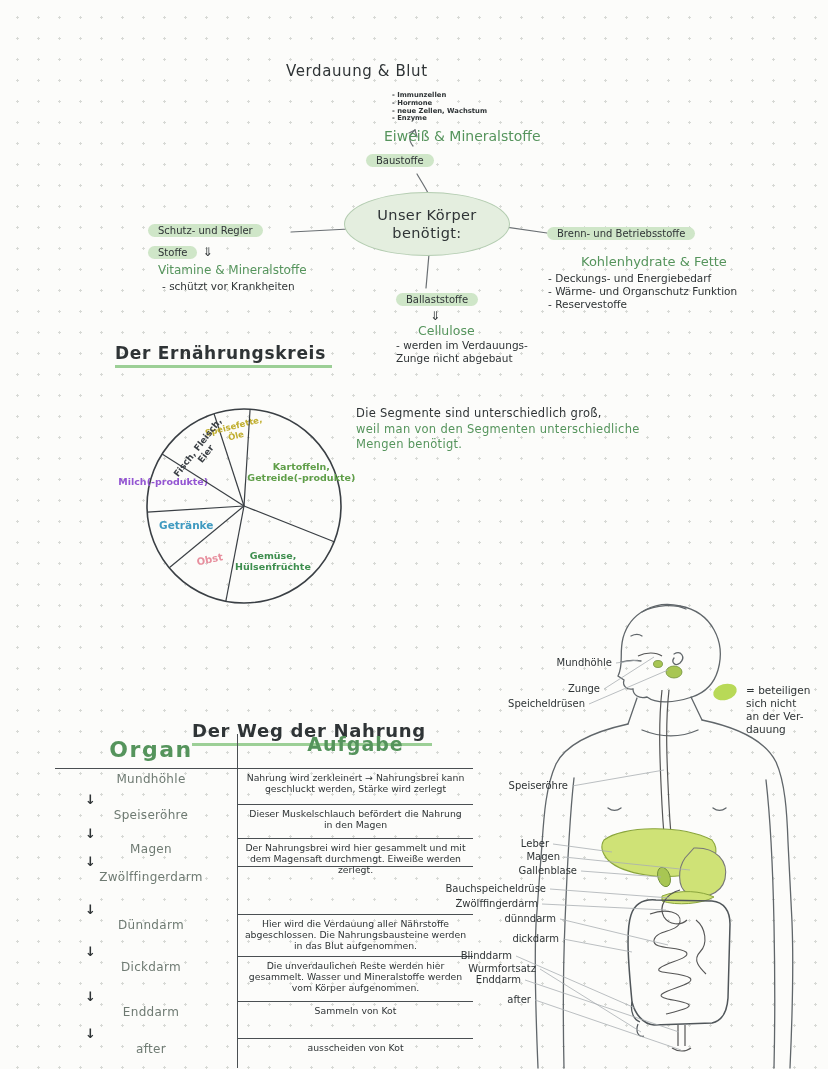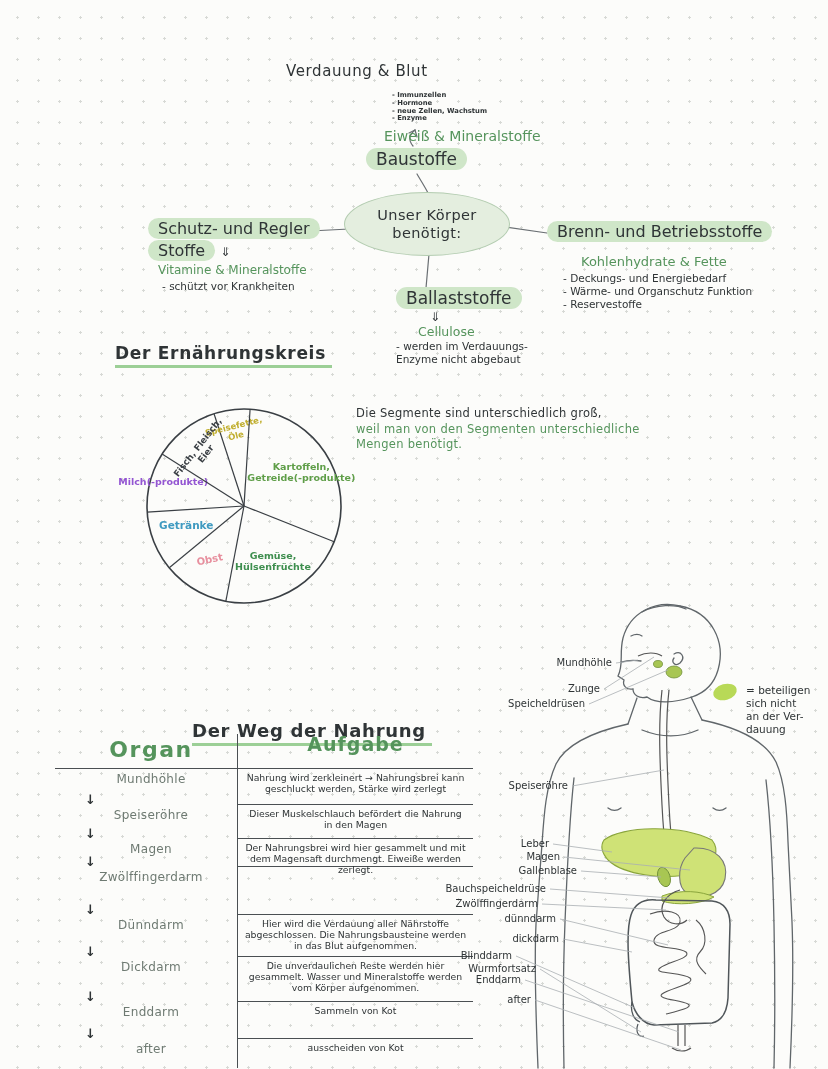"Baustoffe" .node { font-size: 17px -> 10px }
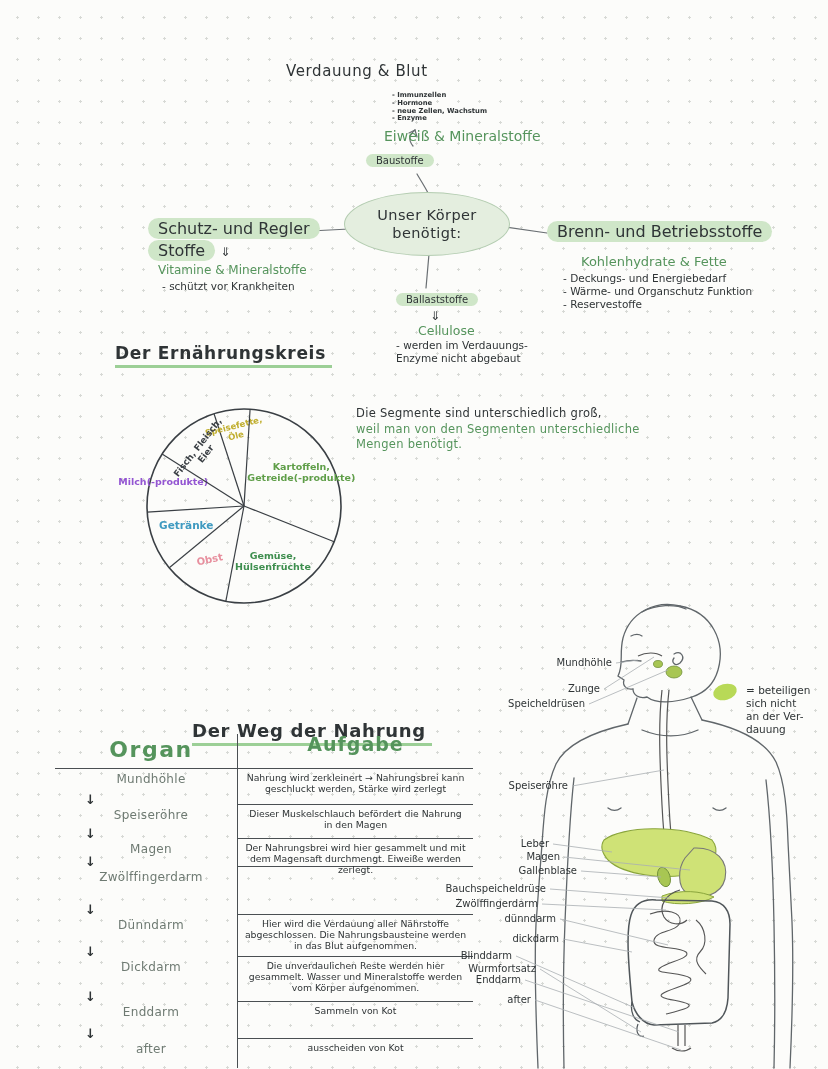"Schutz- und Regler" .sm { font-size: 16px -> 10px }
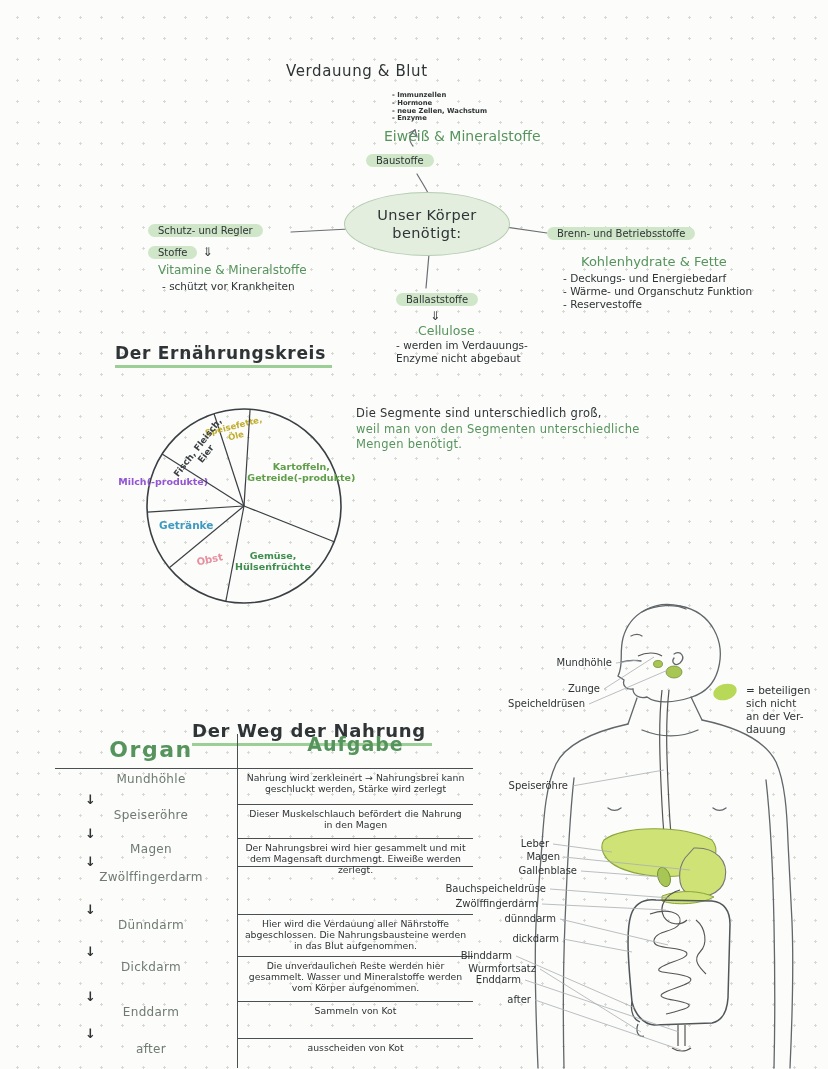"- Deckungs- und Energiebedarf" div.notes { margin-left: 16px -> 1px }
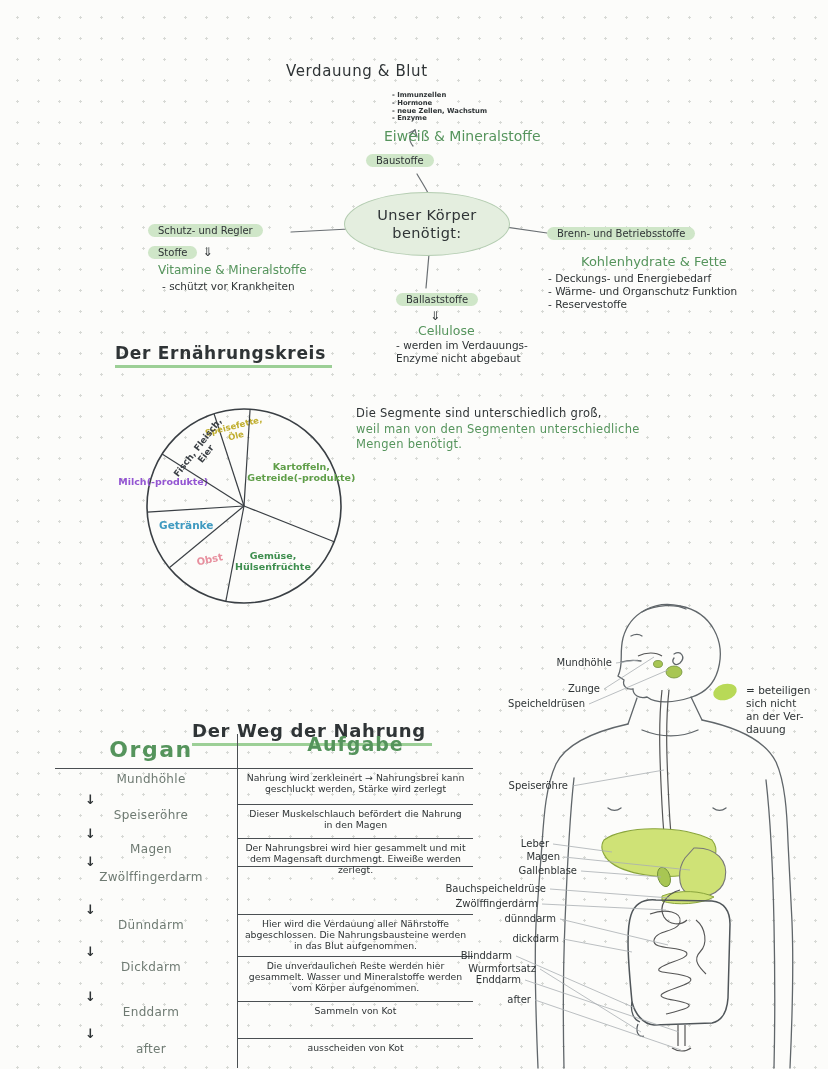"Enzyme nicht abgebaut" div { text: Enzyme -> Zunge }
